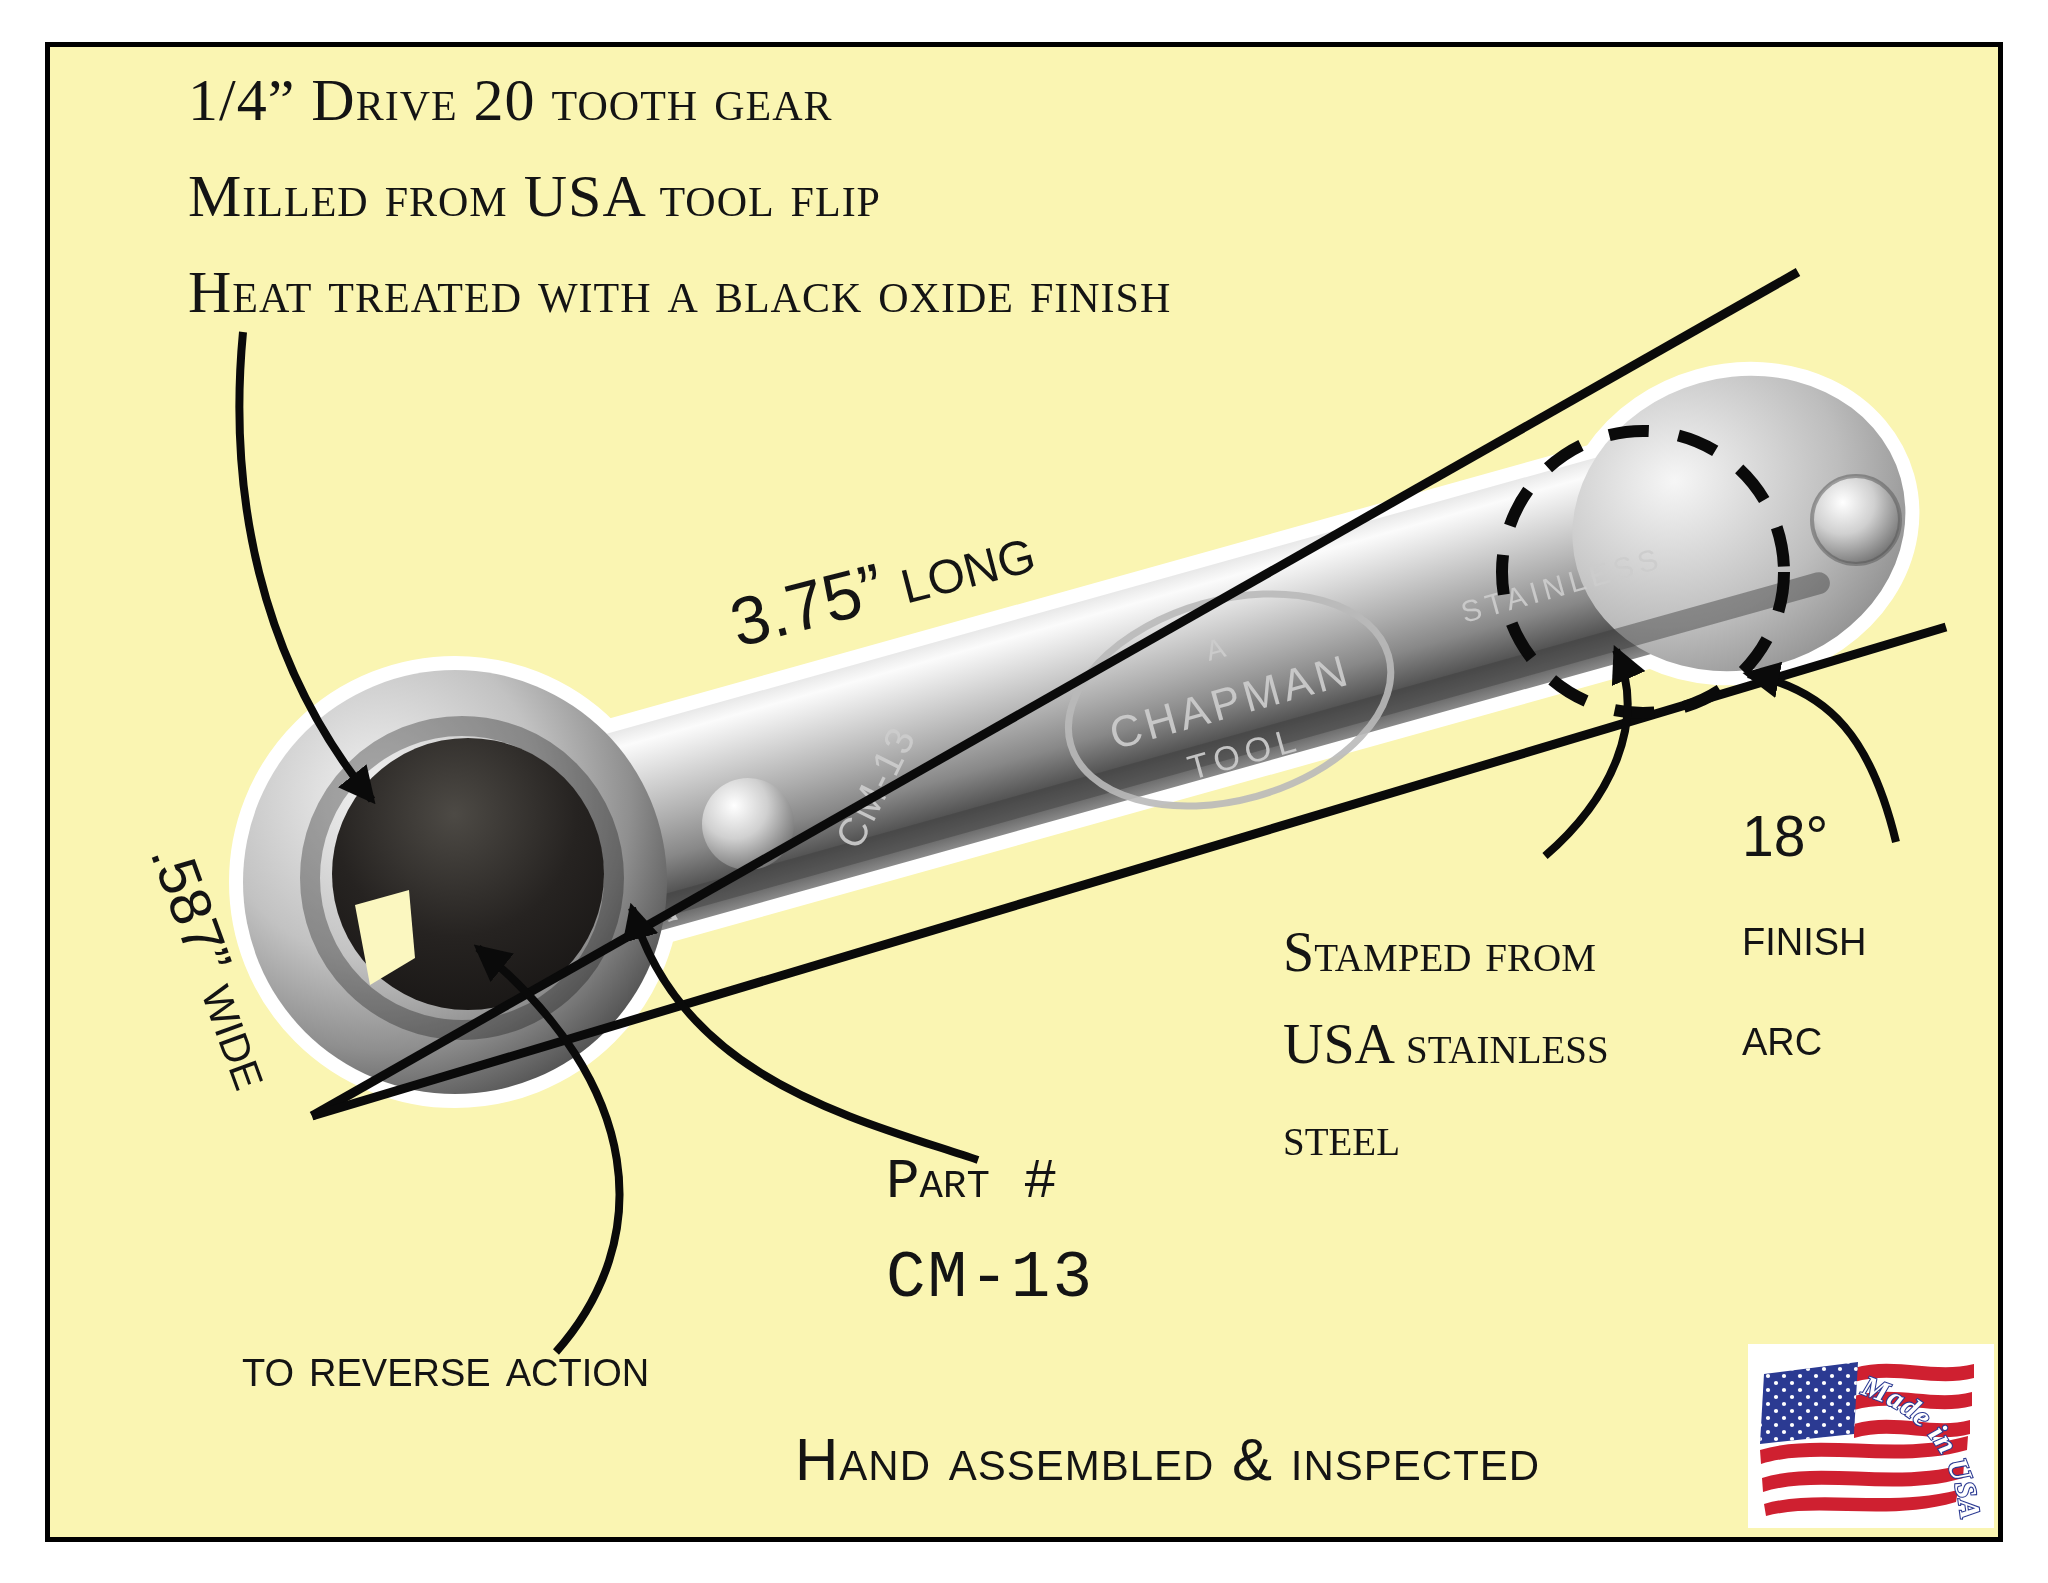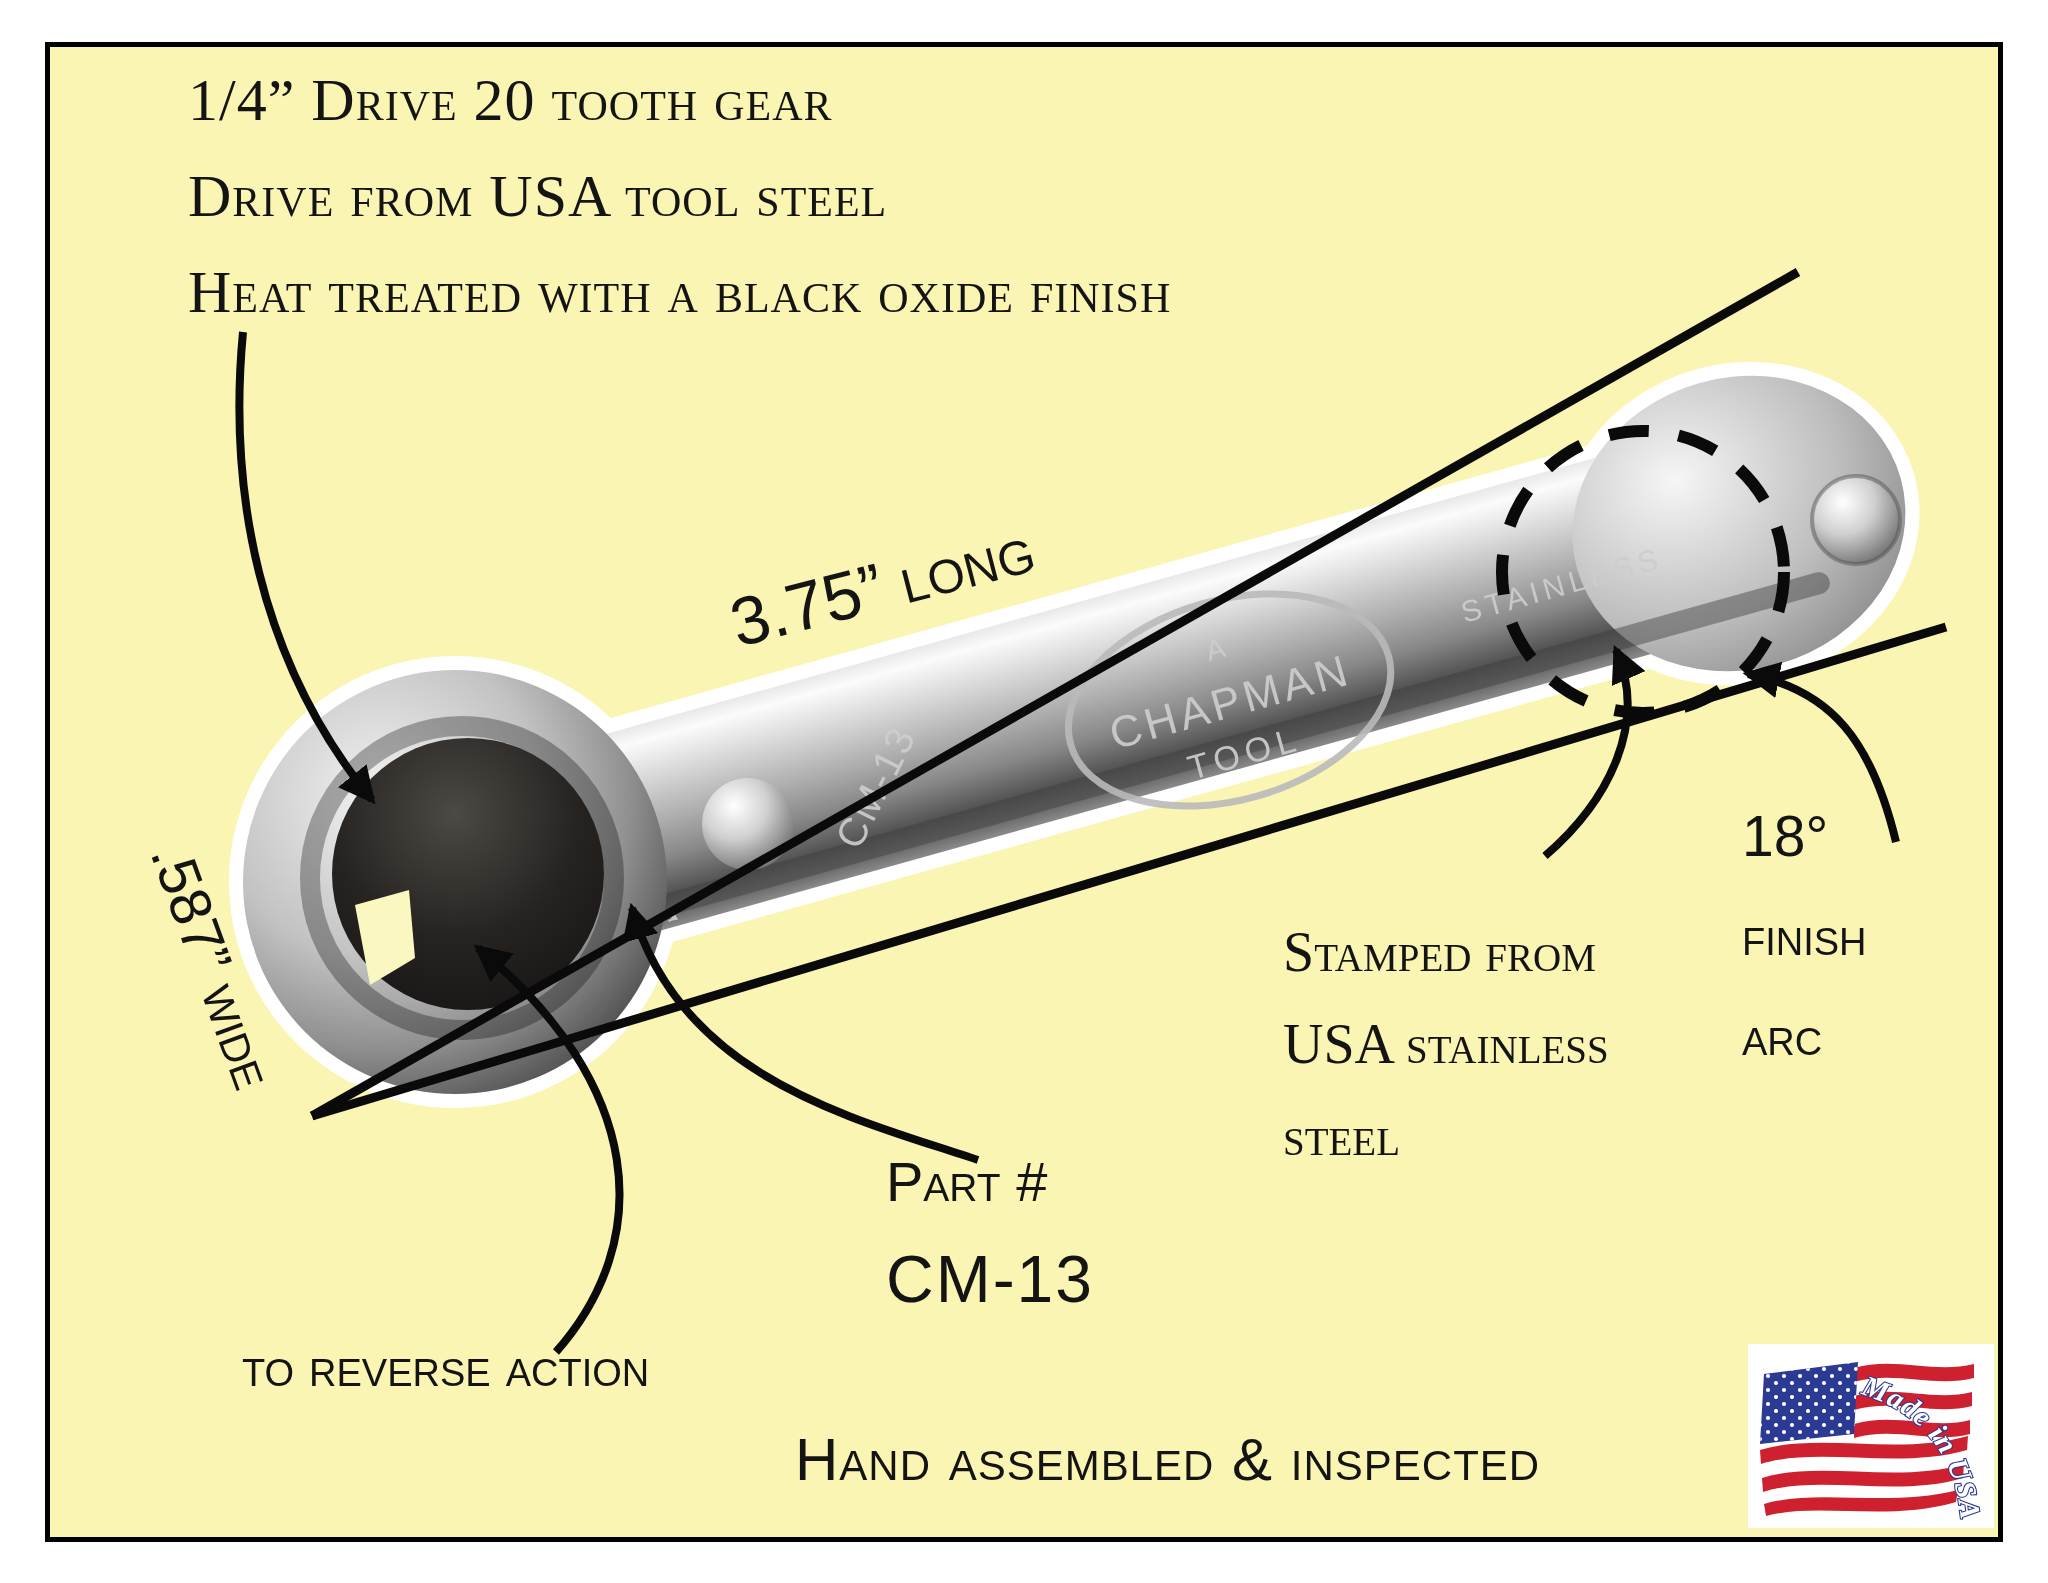"Drive from USA tool steel" div { text: Drive from USA tool steel -> Milled from USA tool flip }
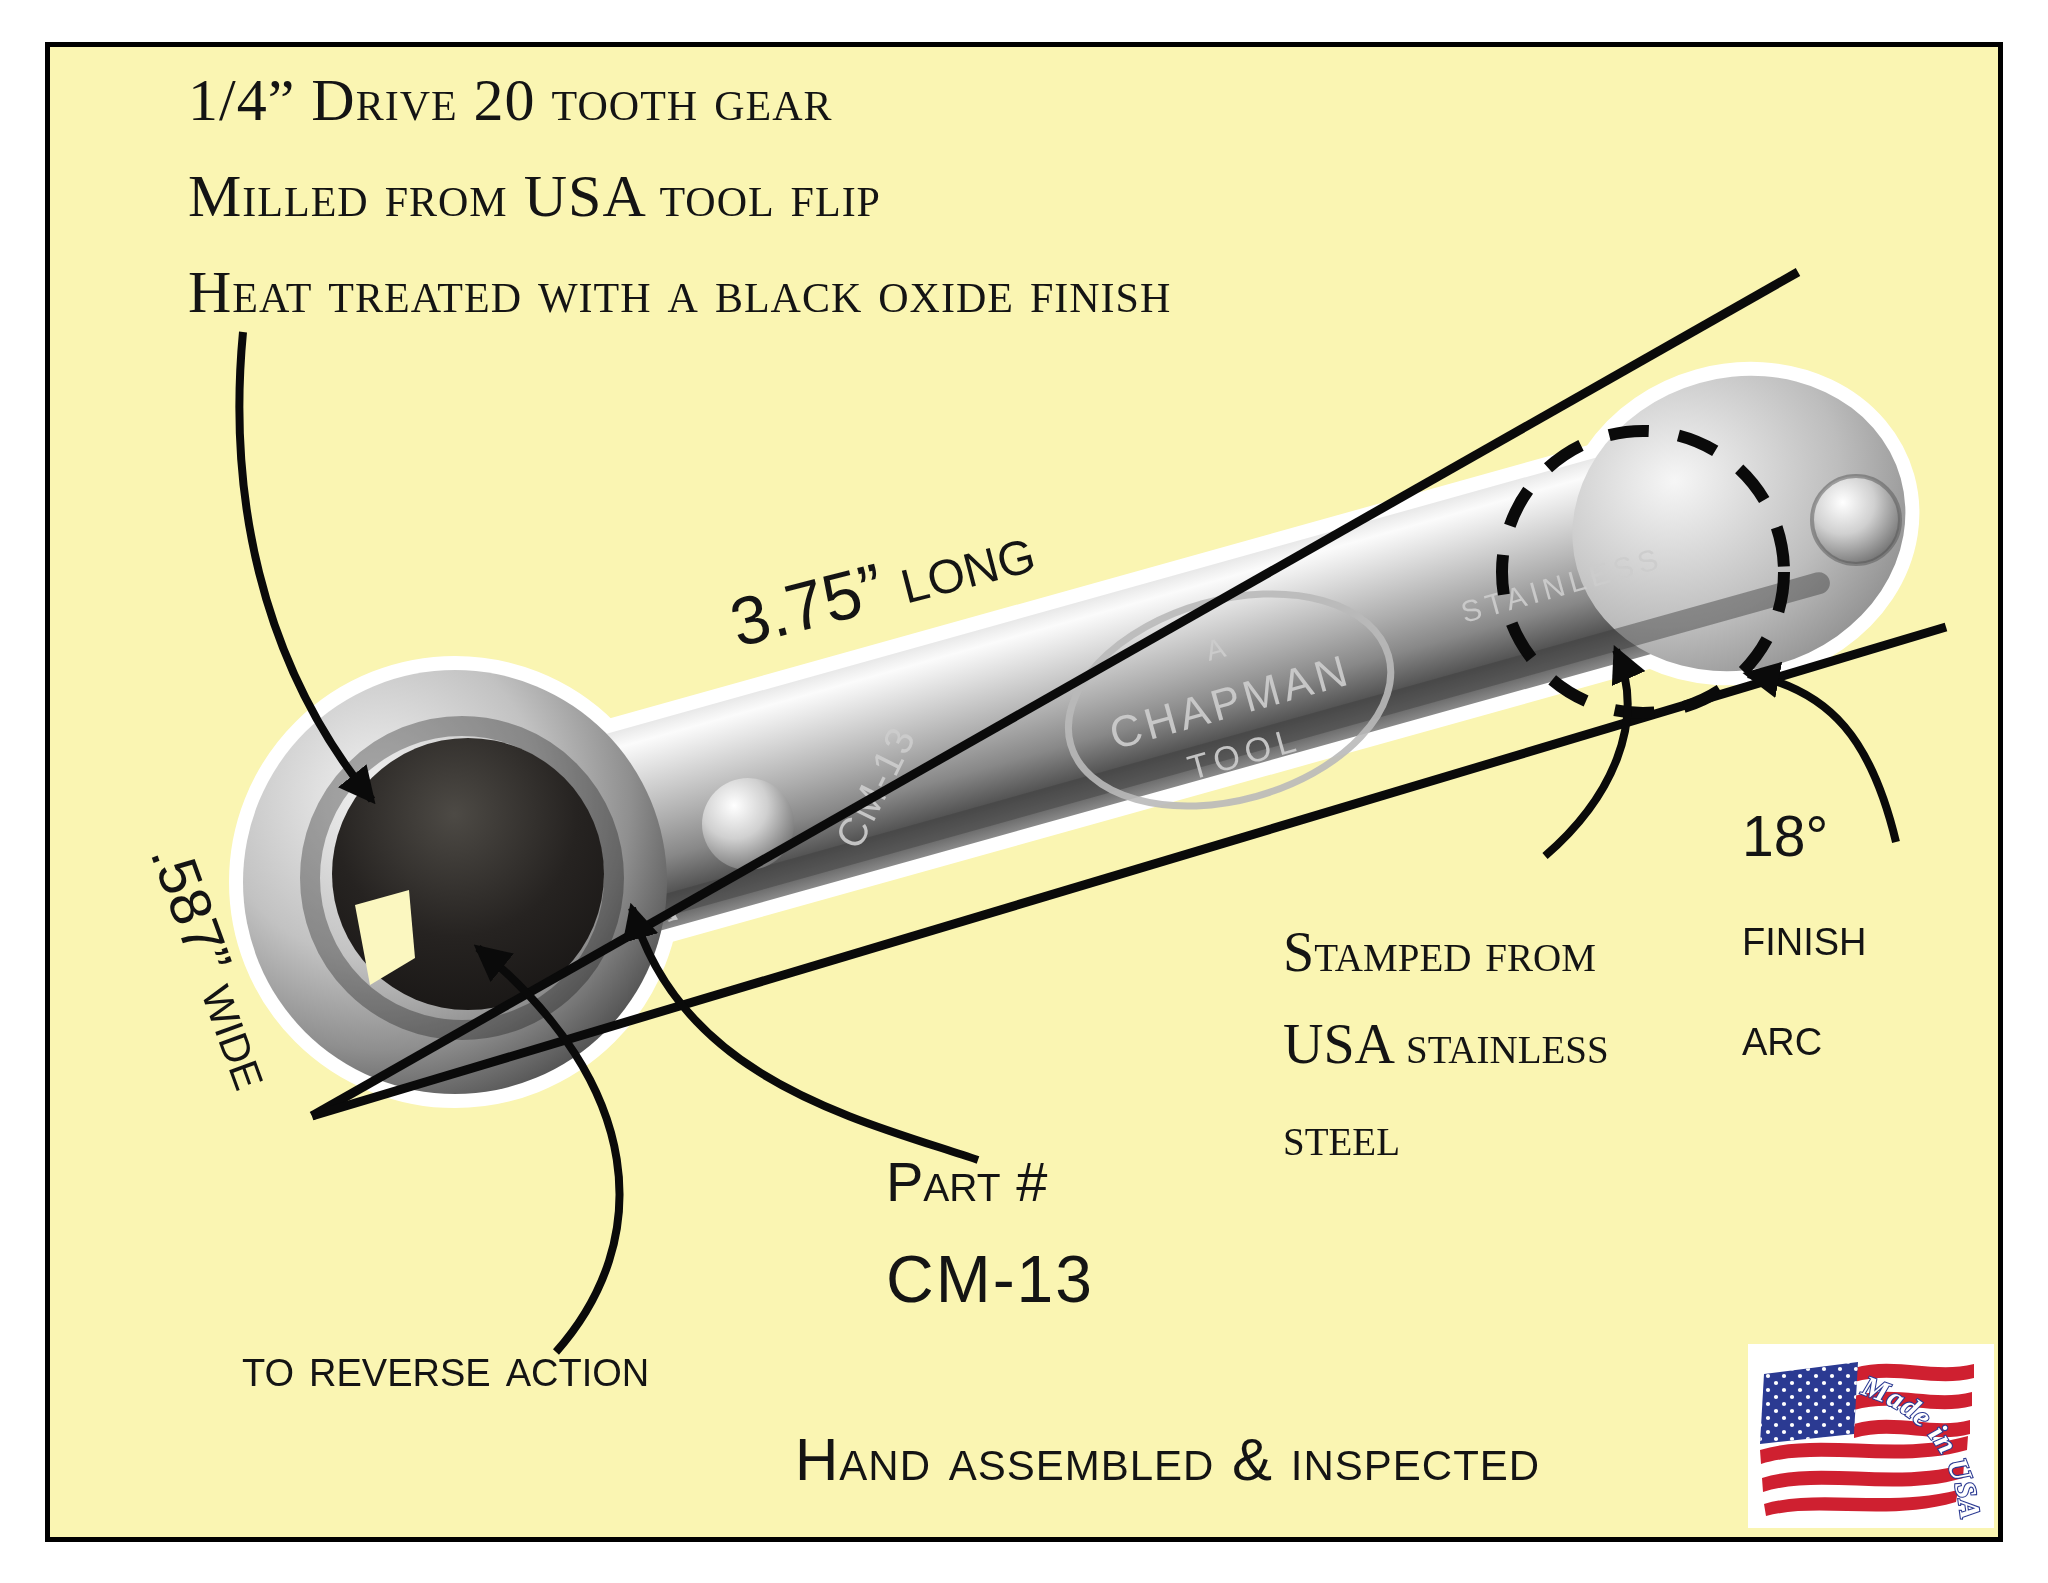"Part #" .note-part { font-family: none -> Liberation Mono, monospace }
